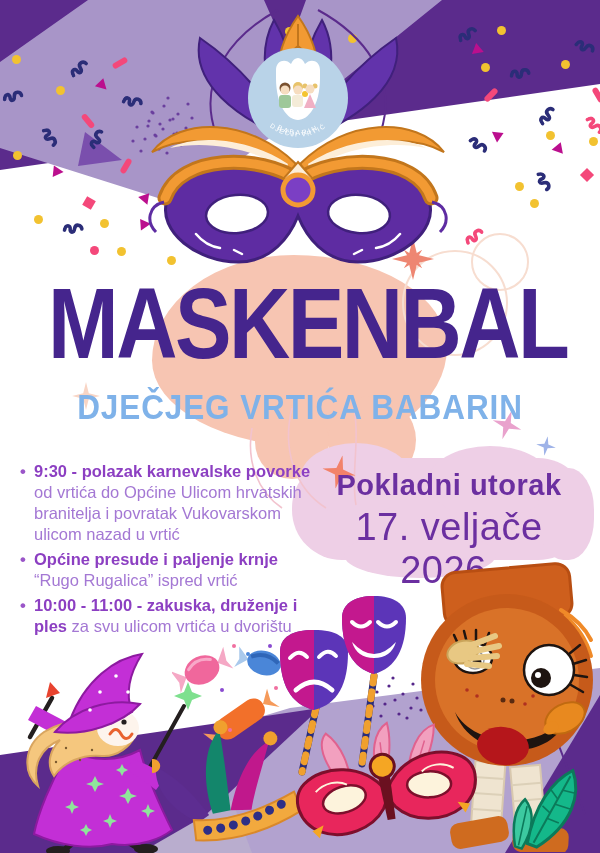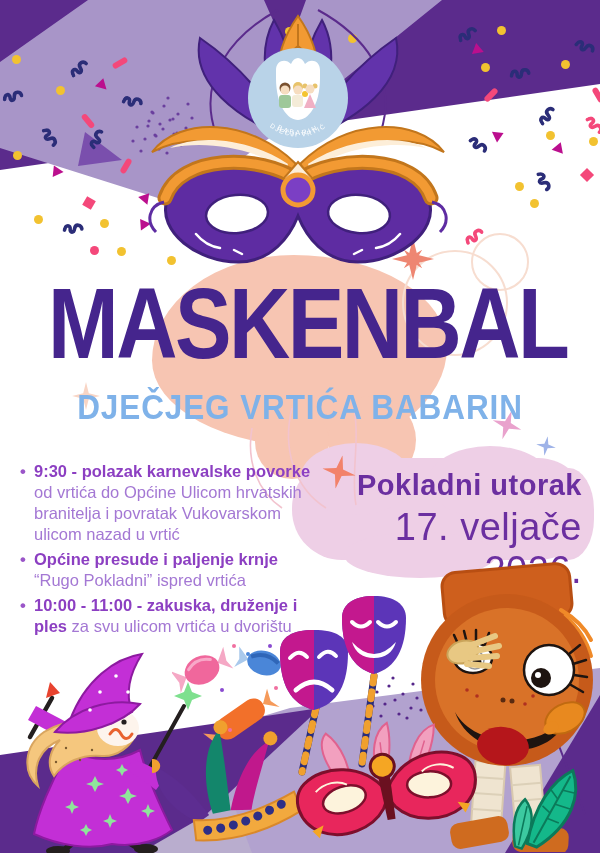"Pokladni utorak" .date-badge { left: 300px -> 308px; text-align: right -> center }
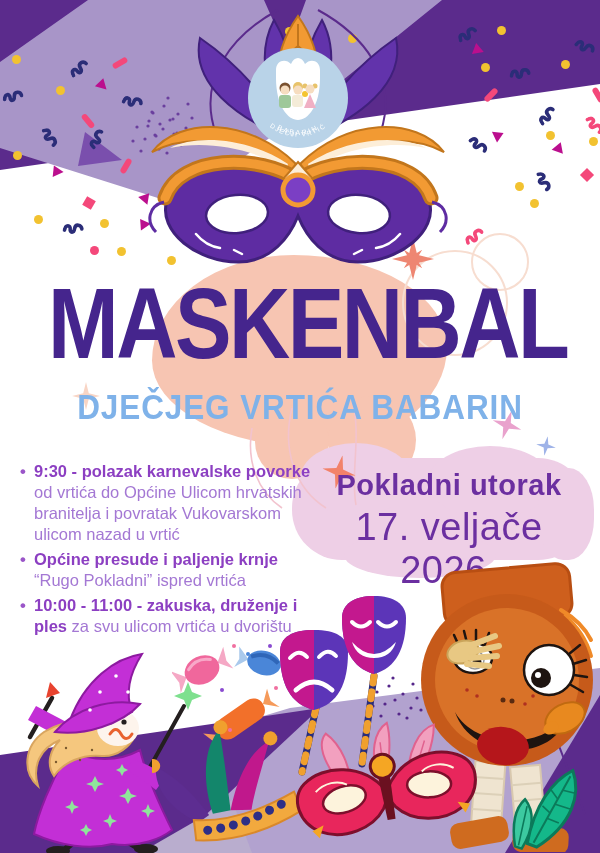"“Rugo Pokladni” ispred vrtića" span { text: Pokladni” ispred vrtića -> Rugalica” ispred vrtić }
